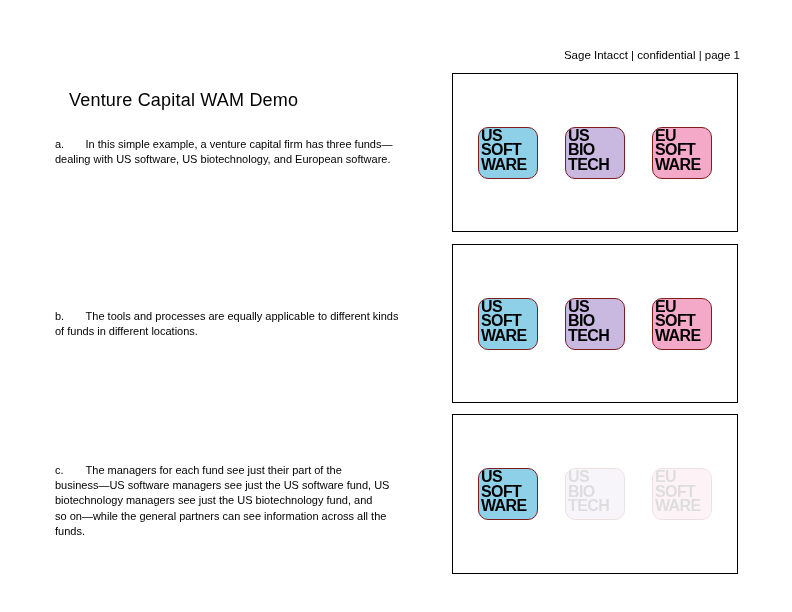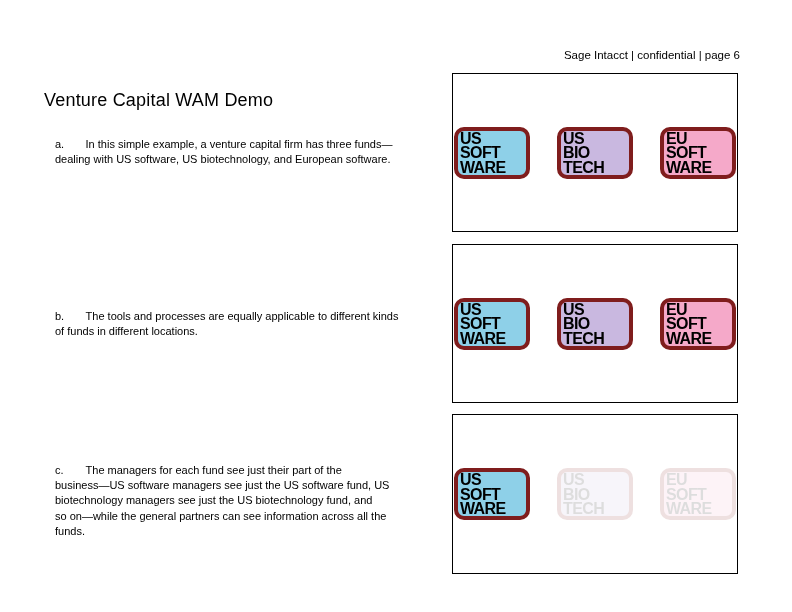"Sage Intacct | confidential |" div.meta { text: 6 -> 1 }
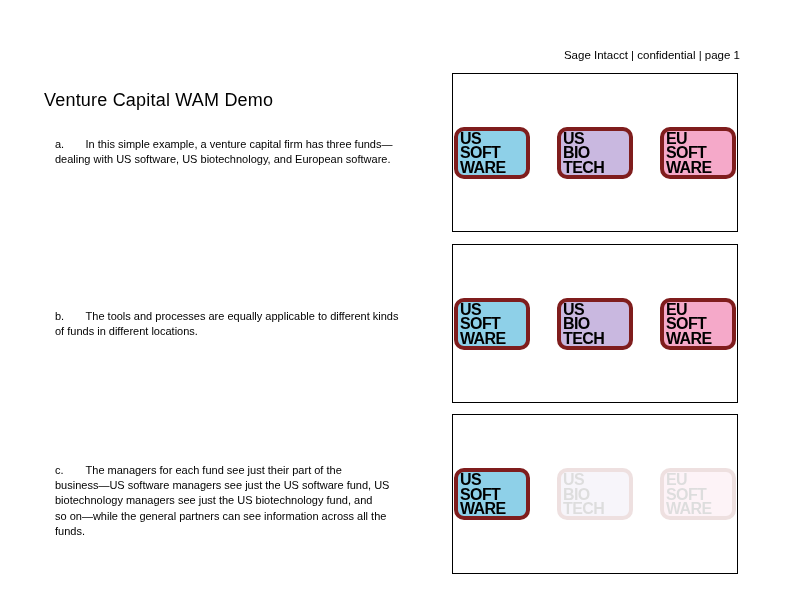"Venture Capital WAM Demo" .title { left: 44px -> 69px }
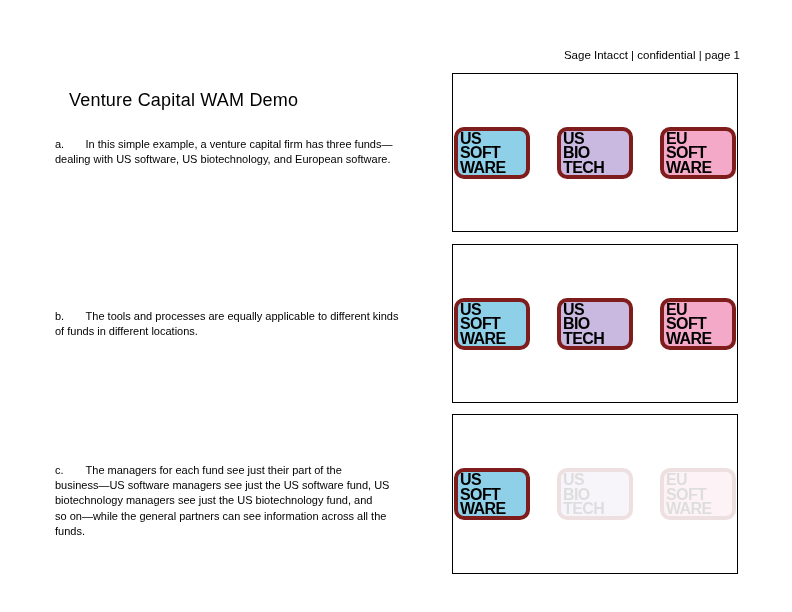"US" .badge { border: 4px solid #7f1d1d -> 1px solid #7f1d1d; width: 76px -> 60px }
